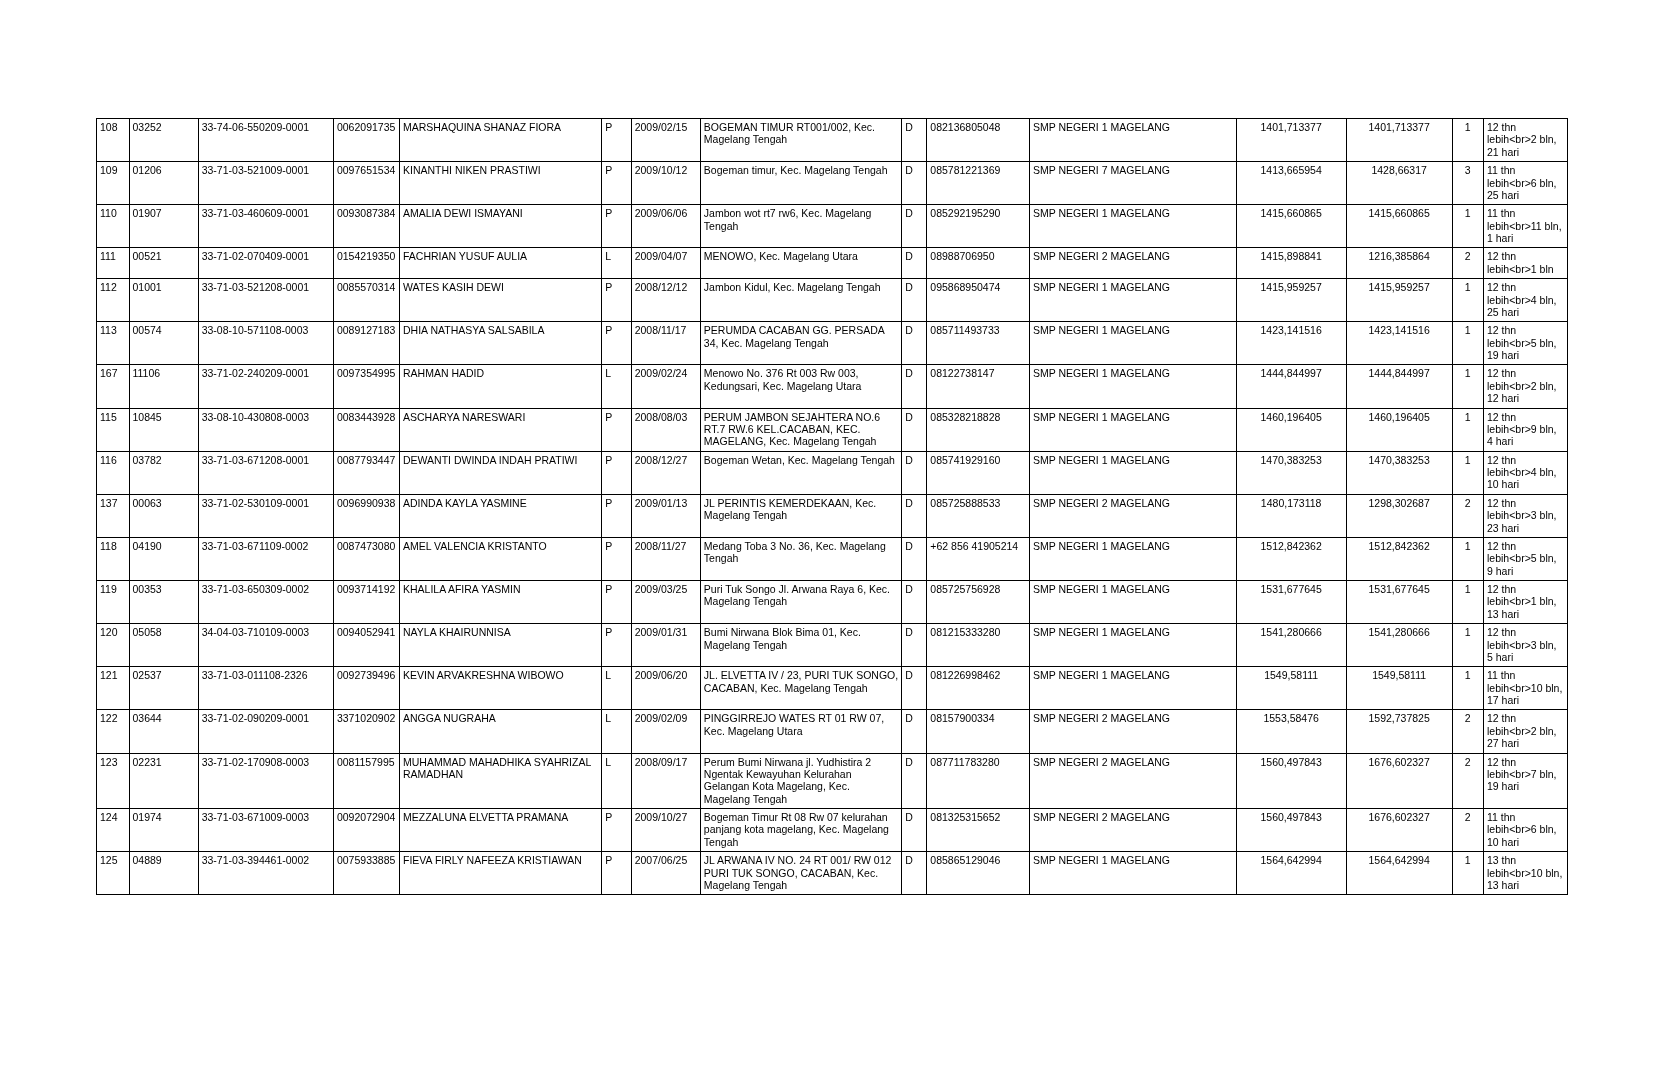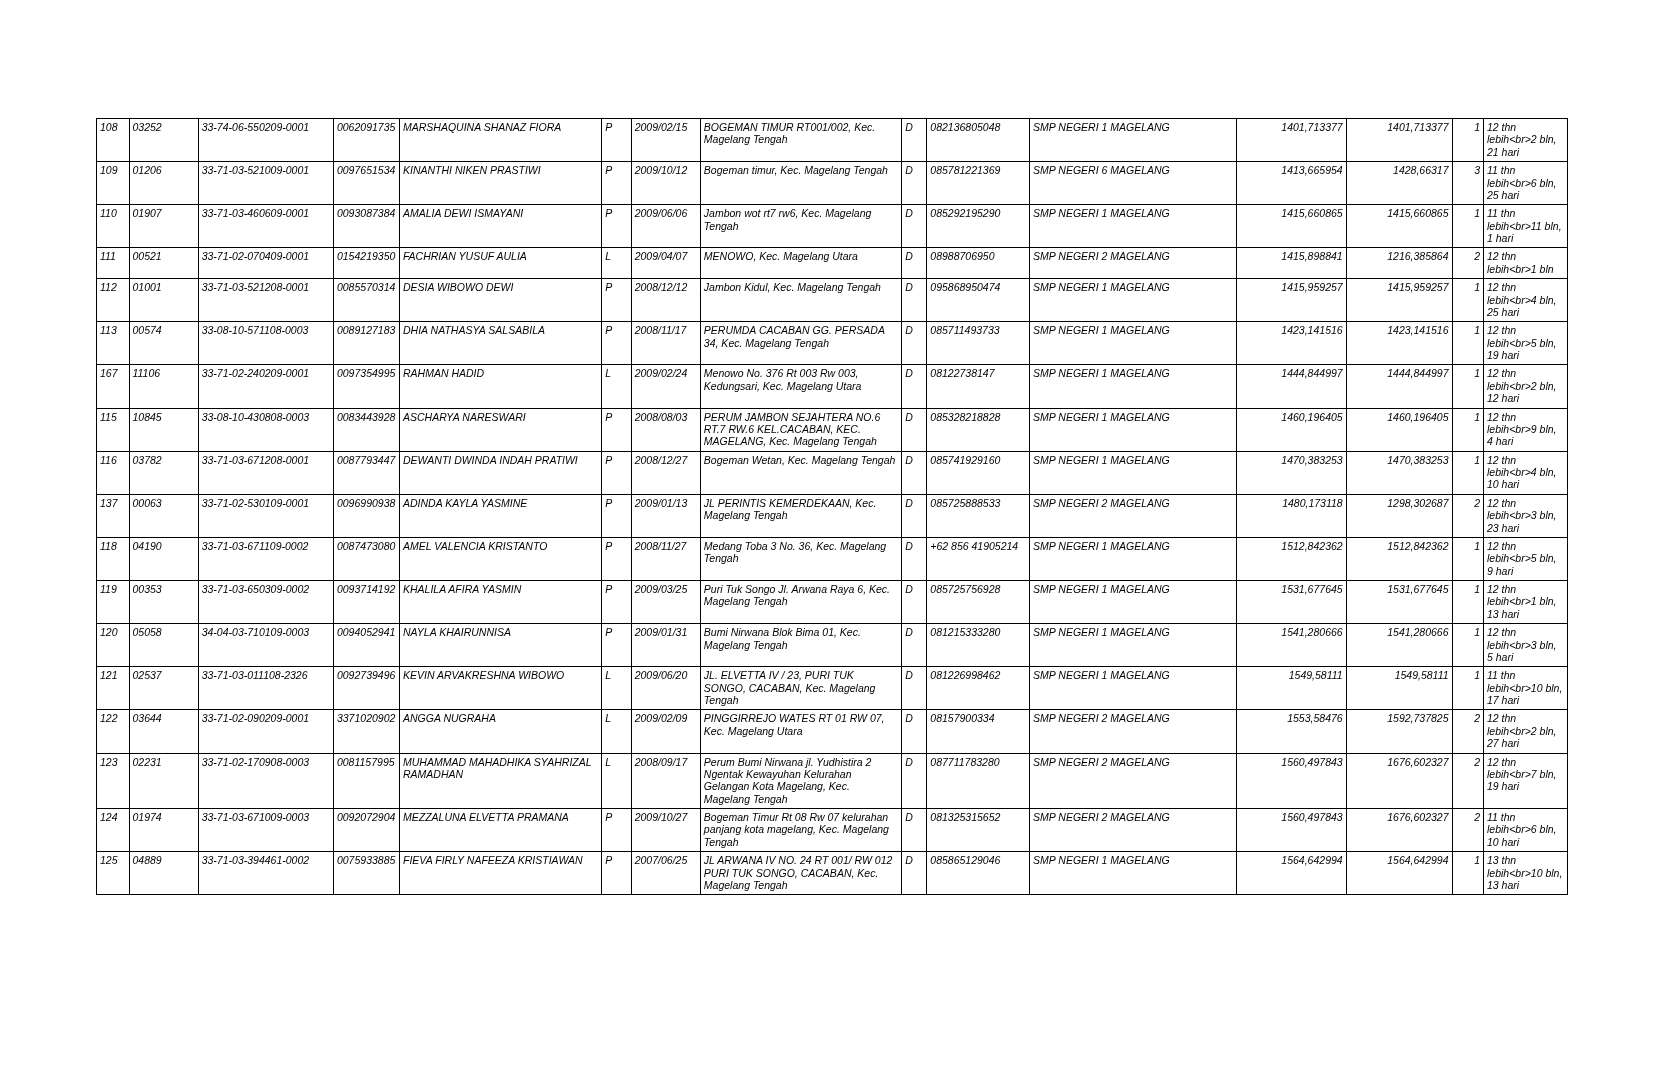"108" .table-wrap { font-style: italic -> none }
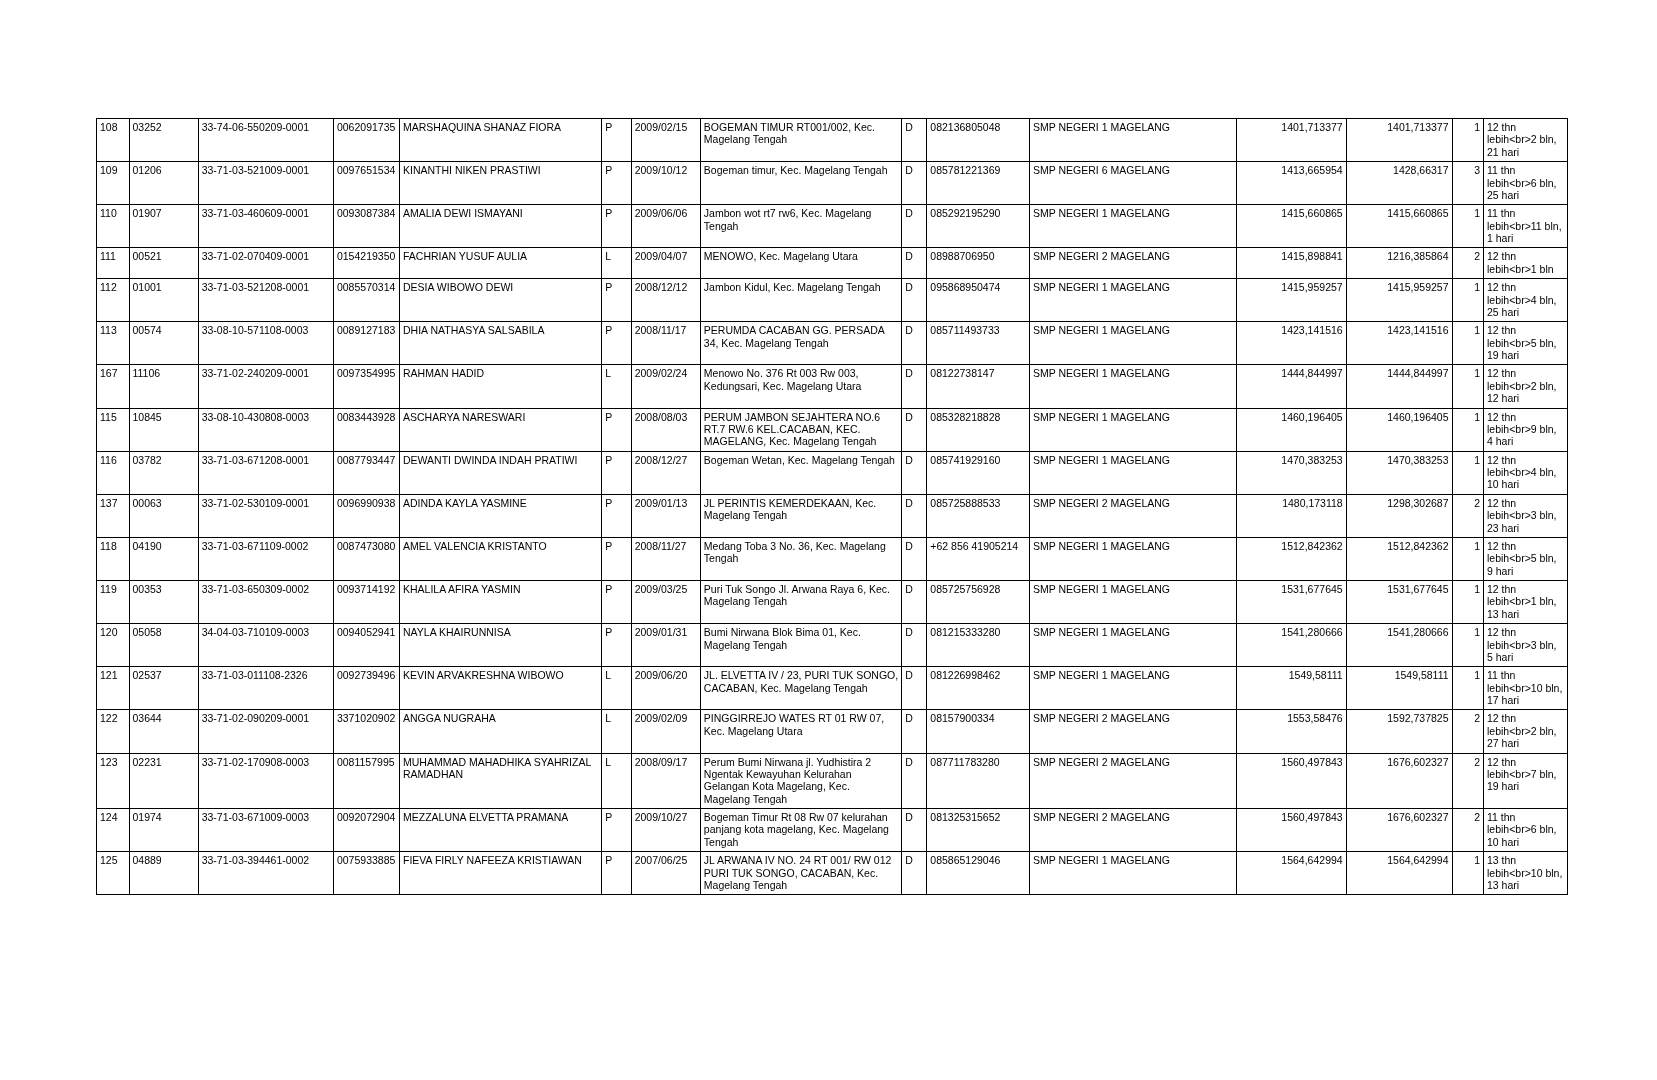"1401,713377" .num-right { text-align: right -> center }
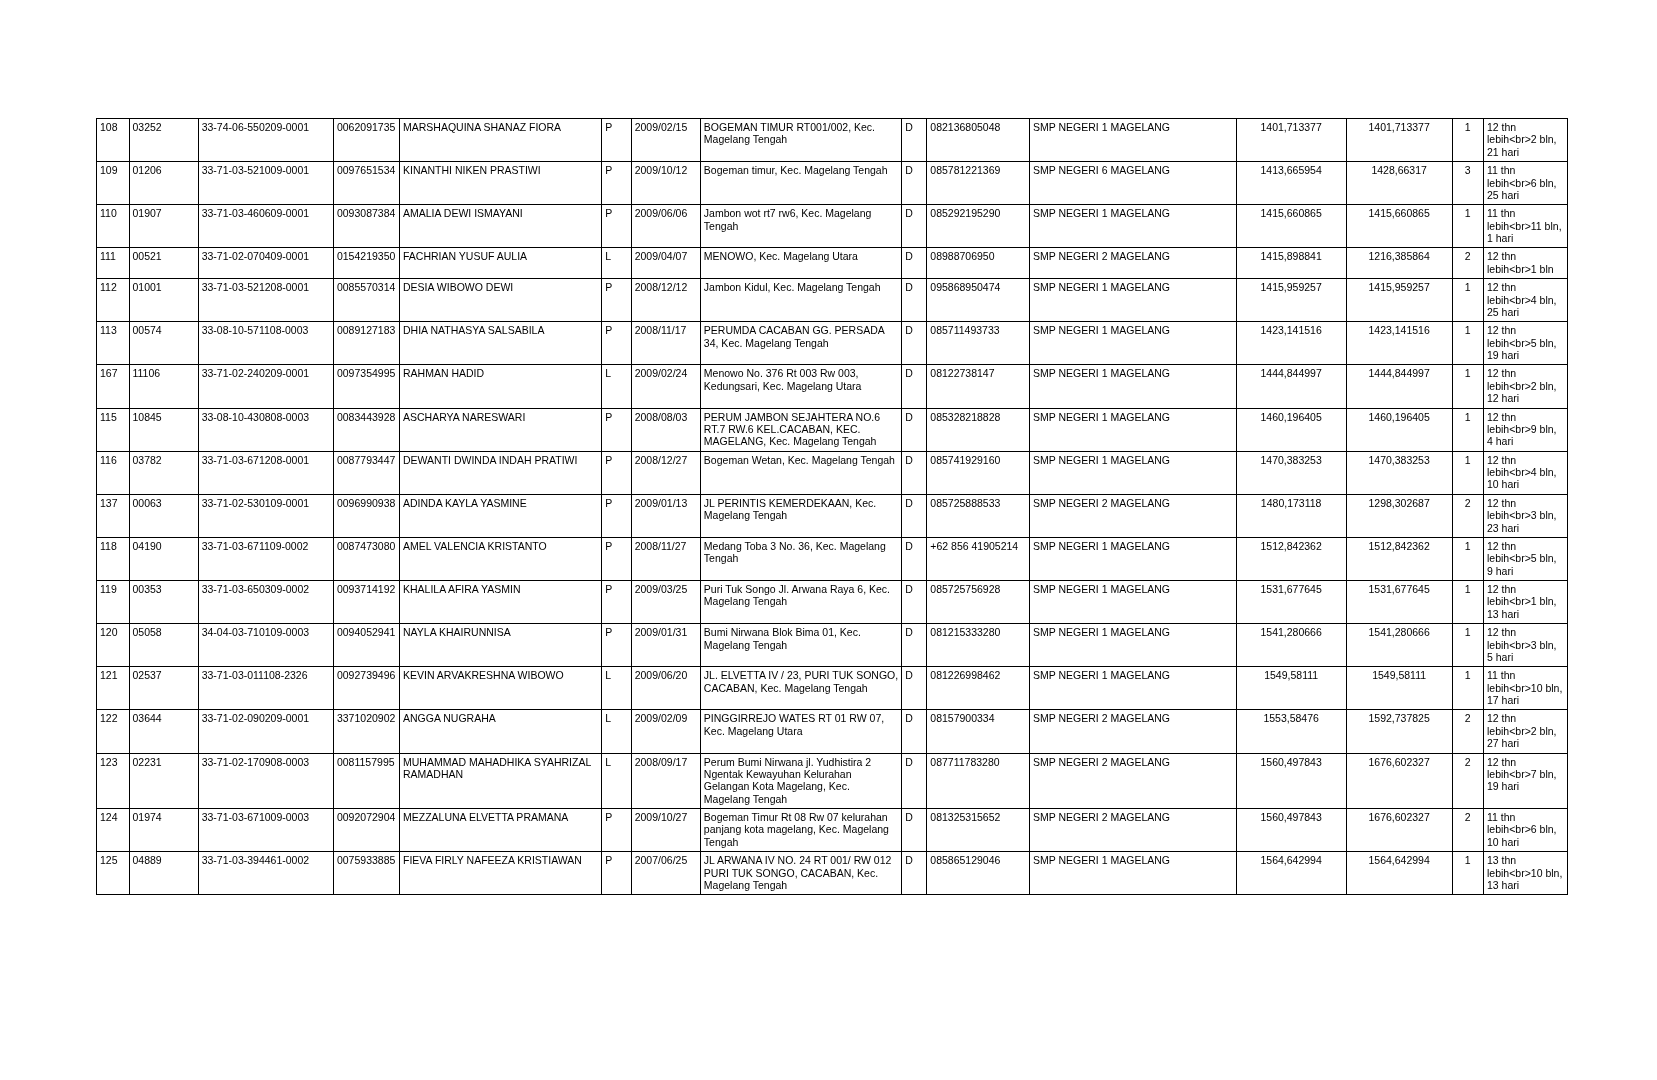"SMP NEGERI 6 MAGELANG" td { text: 6 -> 7 }
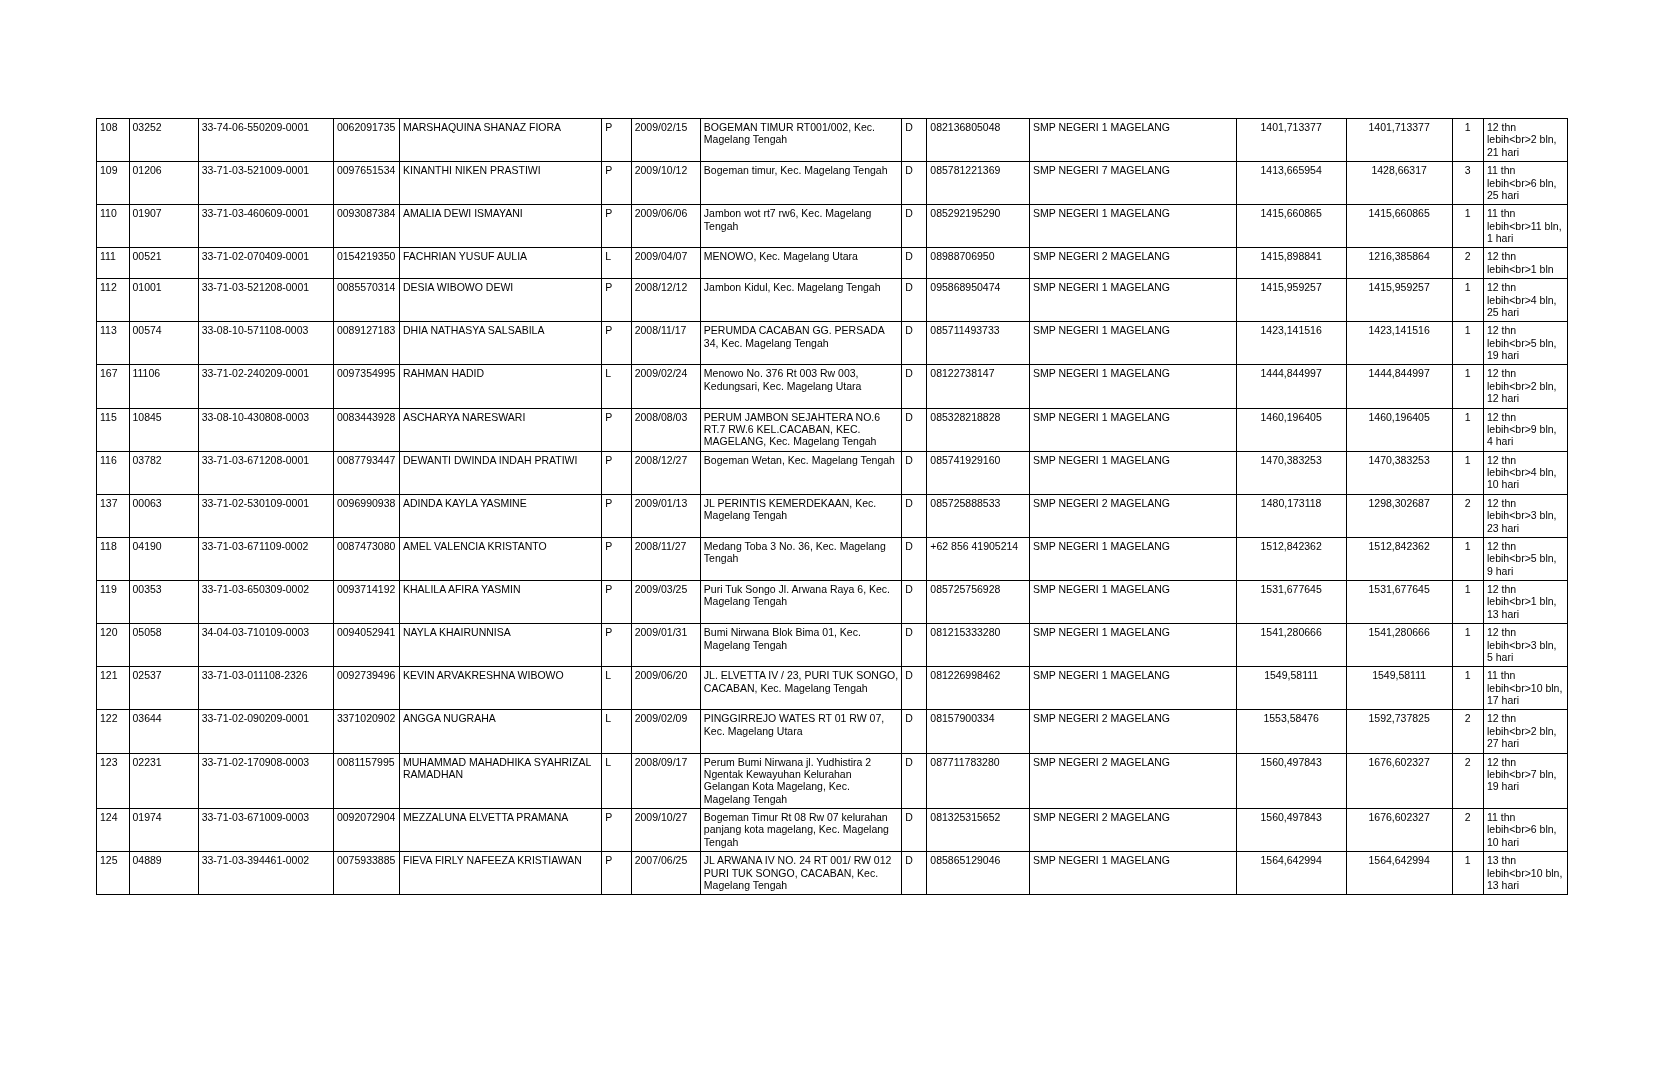"DESIA WIBOWO DEWI" td { text: DESIA WIBOWO -> WATES KASIH }
